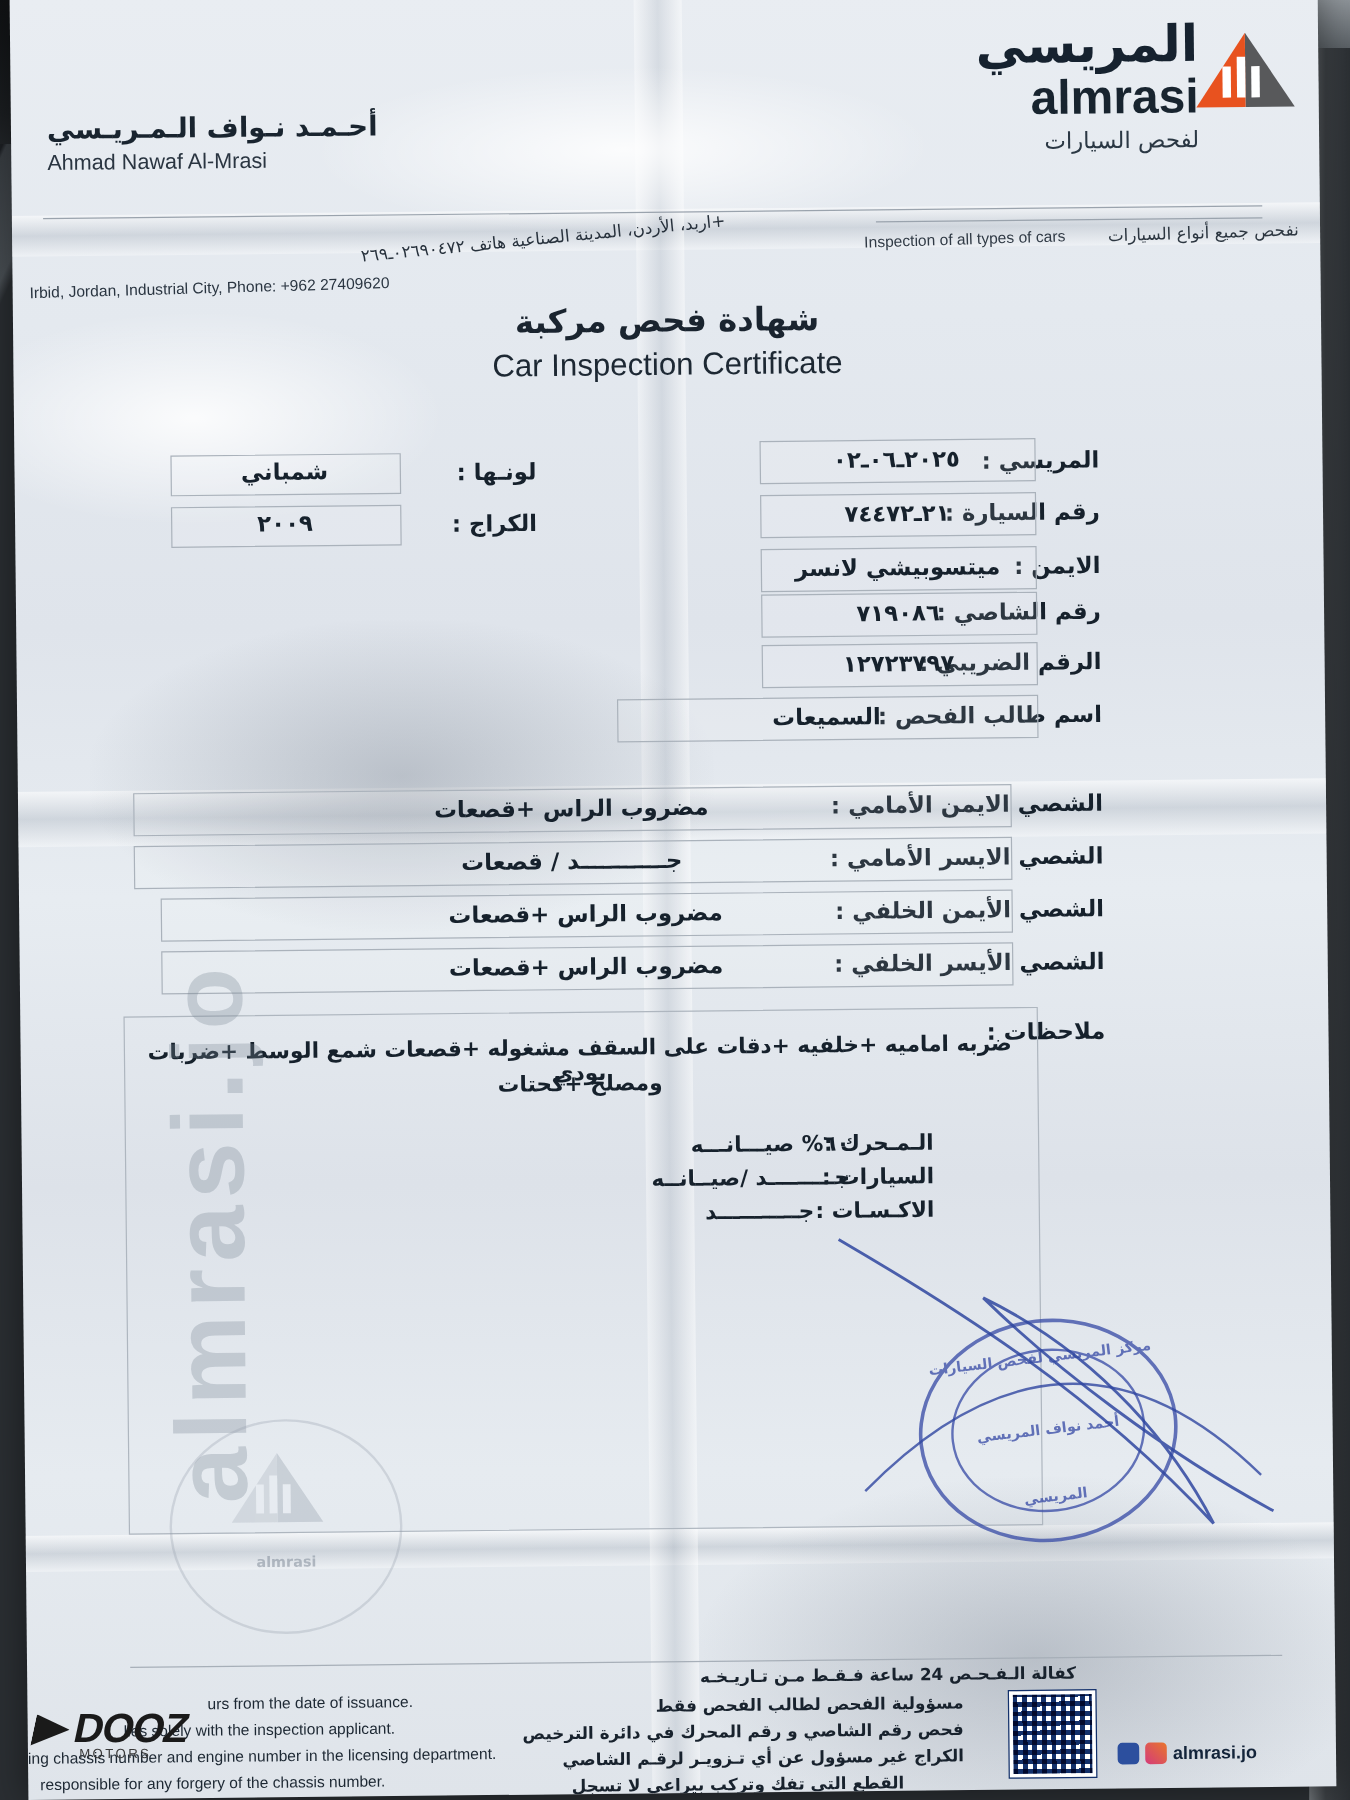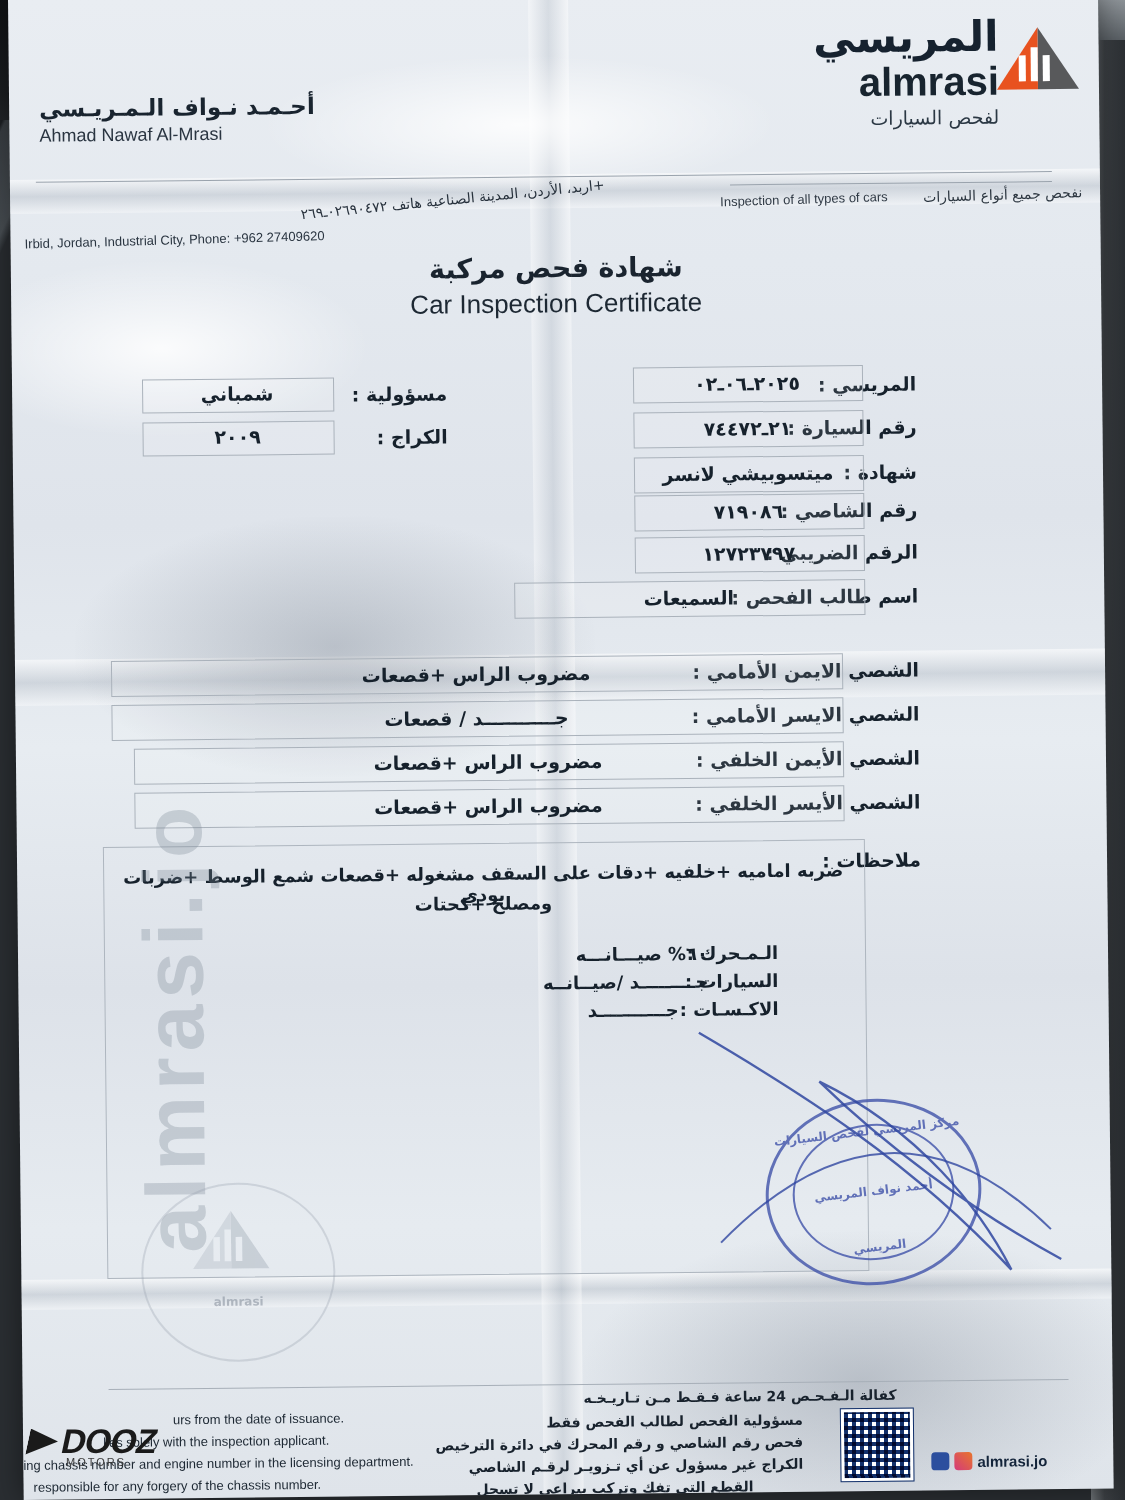"مسؤولية :" div.flabel { text: مسؤولية -> لونـها }
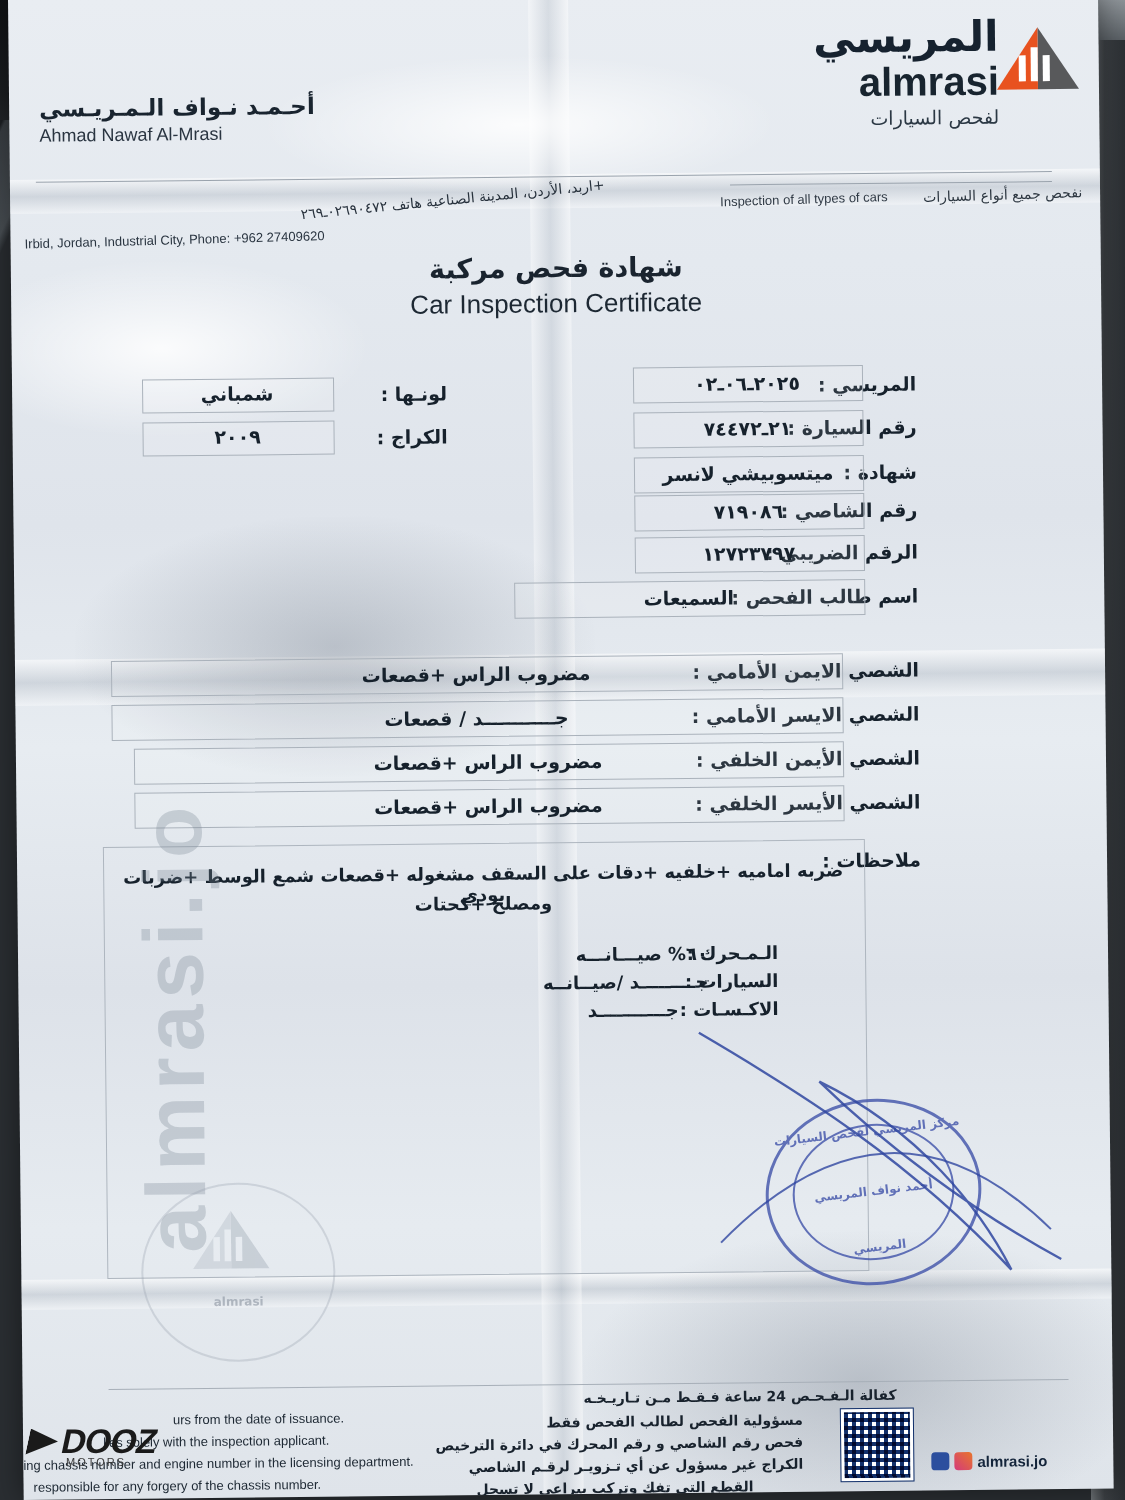"شهادة :" div.flabel { text: شهادة -> الايمن }
